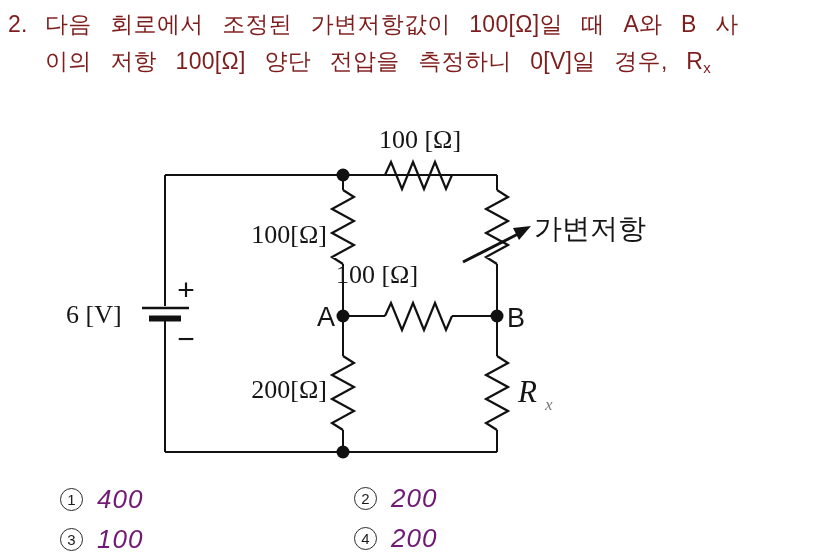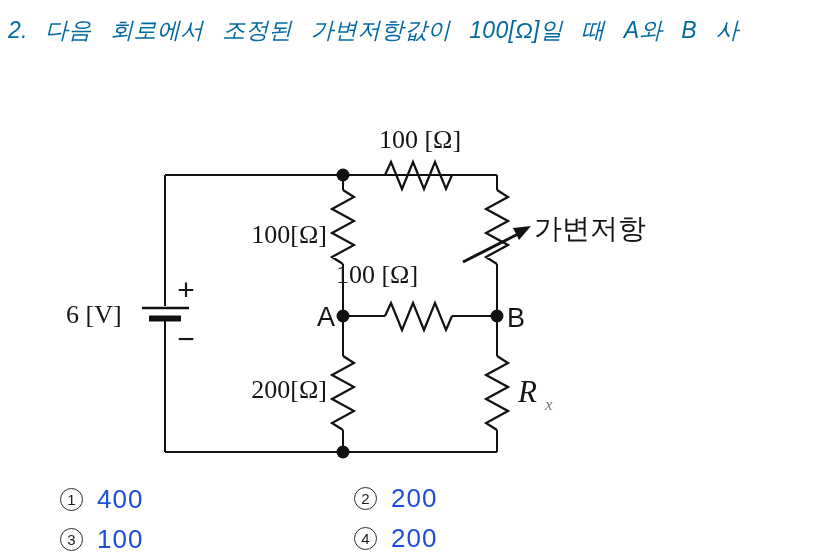"2. 다음 회로에서 조정된 가변저항값이" .question { color: #0369a1 -> #7f1d1d; font-style: italic -> none; top: 12px -> 6px }
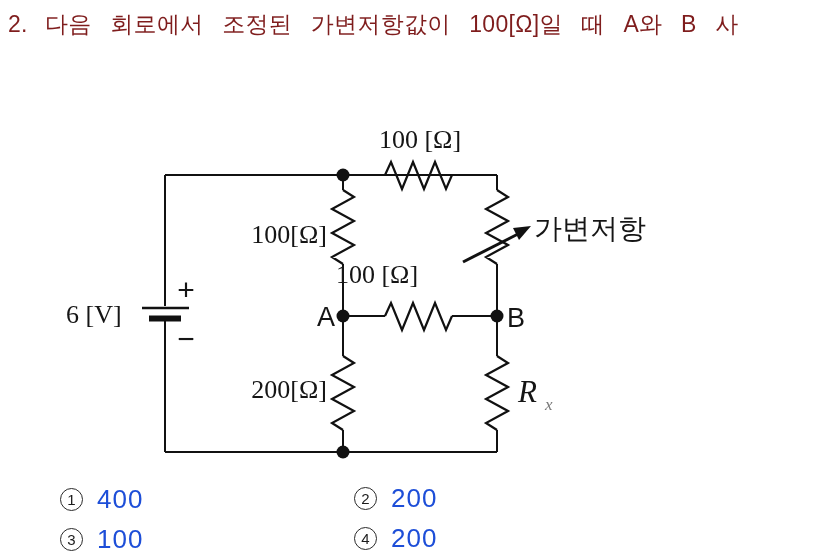"이의 저항 100[Ω] 양단 전압을" div.q-line { html: none -> <div><span>이의 저항 100[Ω] 양단 전압을 측정하니 0[V]일 경우, R</span><span>x</span></div> }
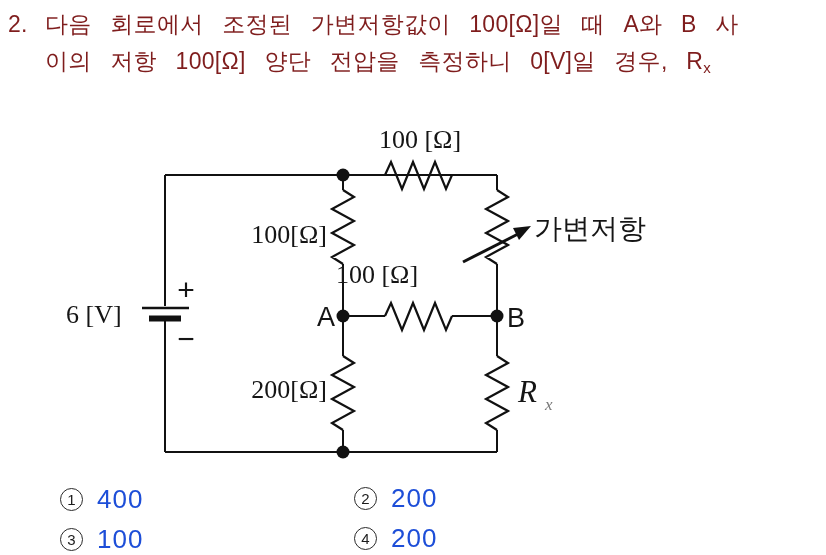"400" .cval { color: #1d4ed8 -> #701a75; font-style: none -> italic }
